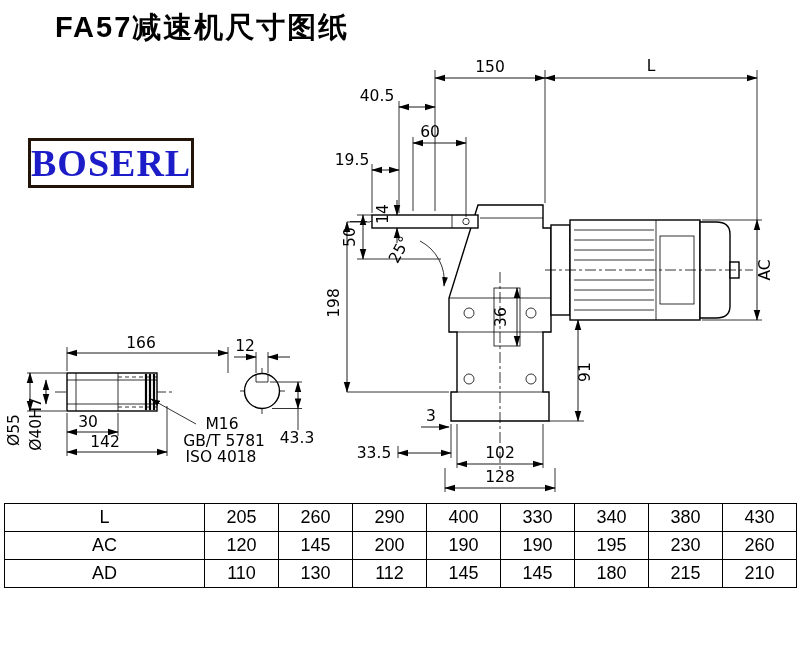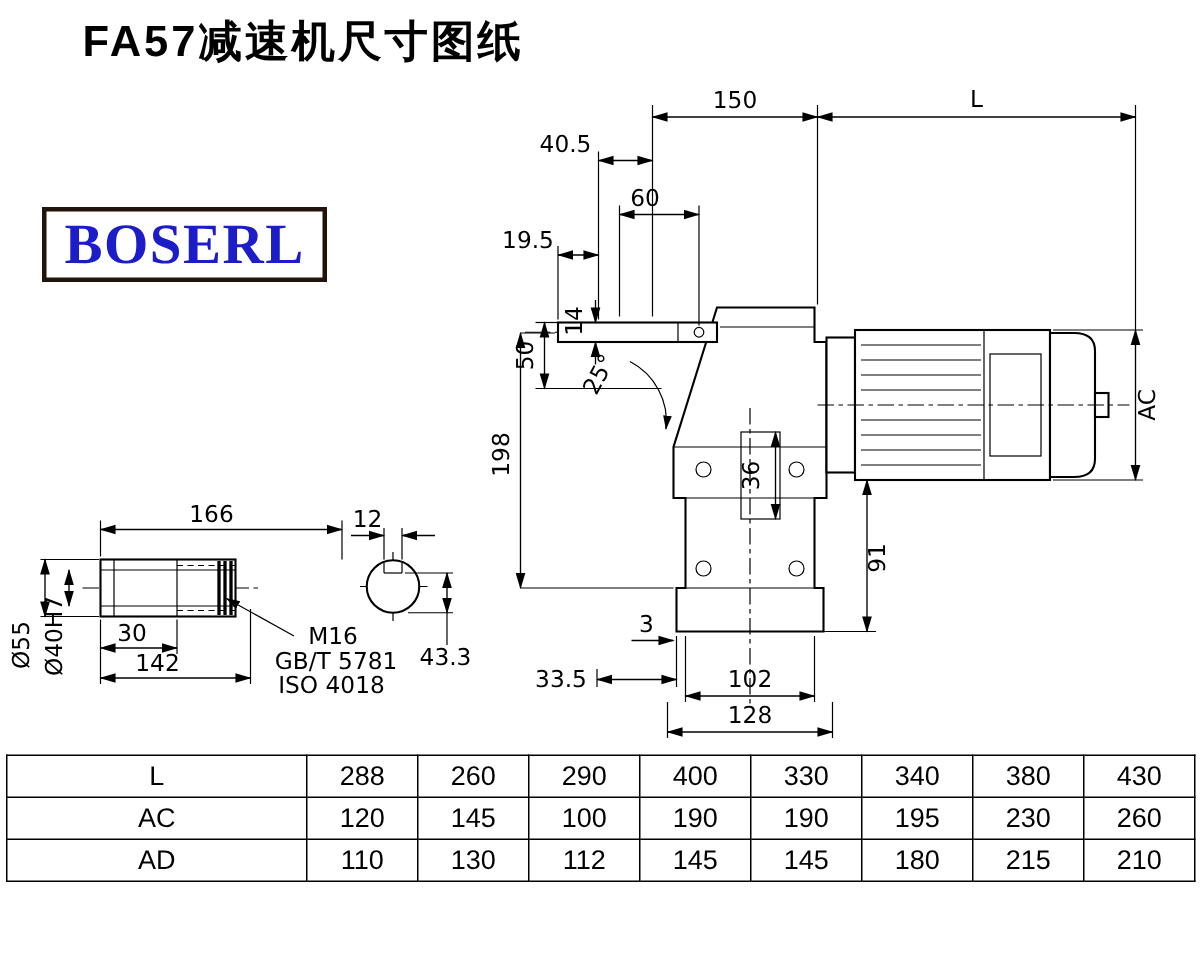"BOSERL" .logo { padding: 0 12px -> 0 0 }
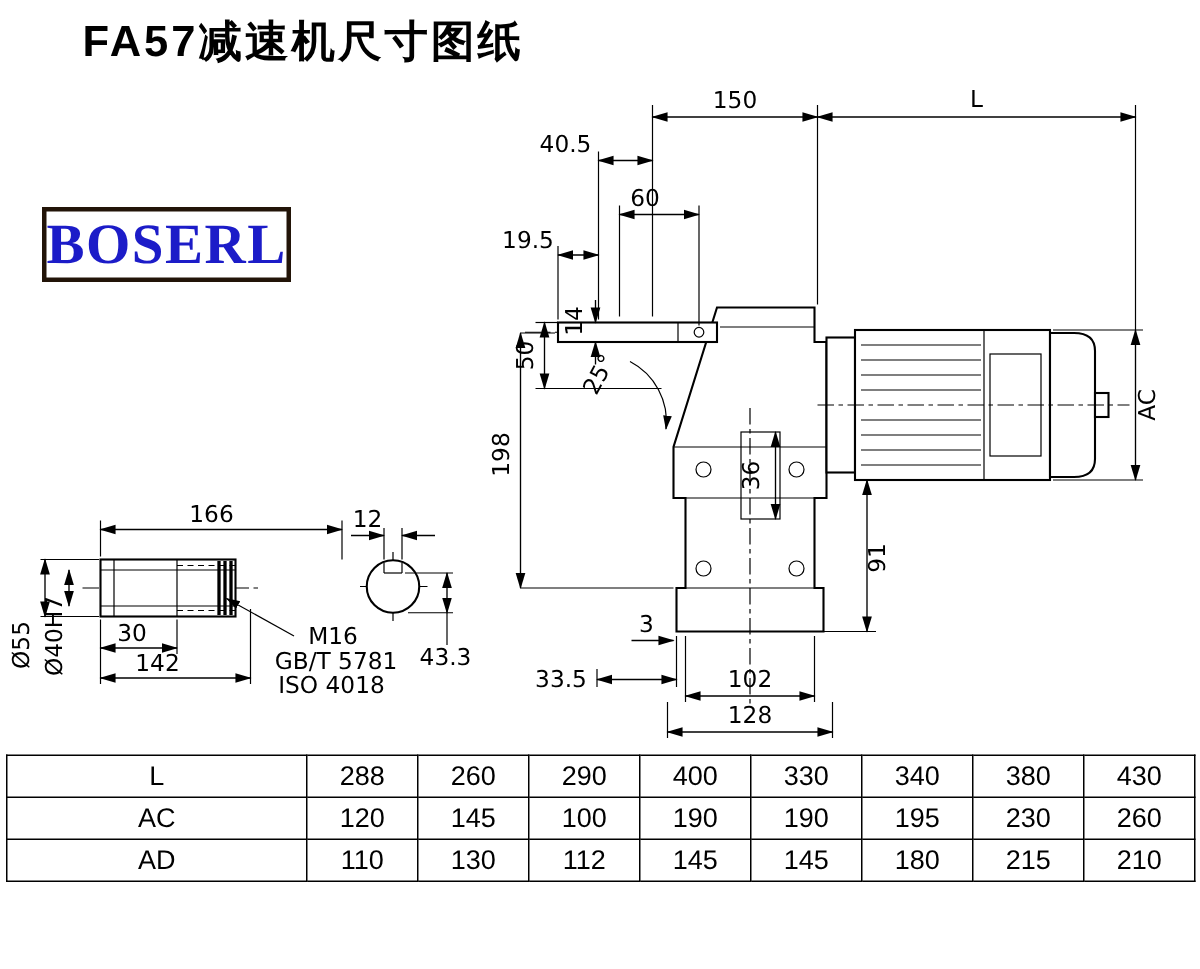"288" td { text: 288 -> 205 }
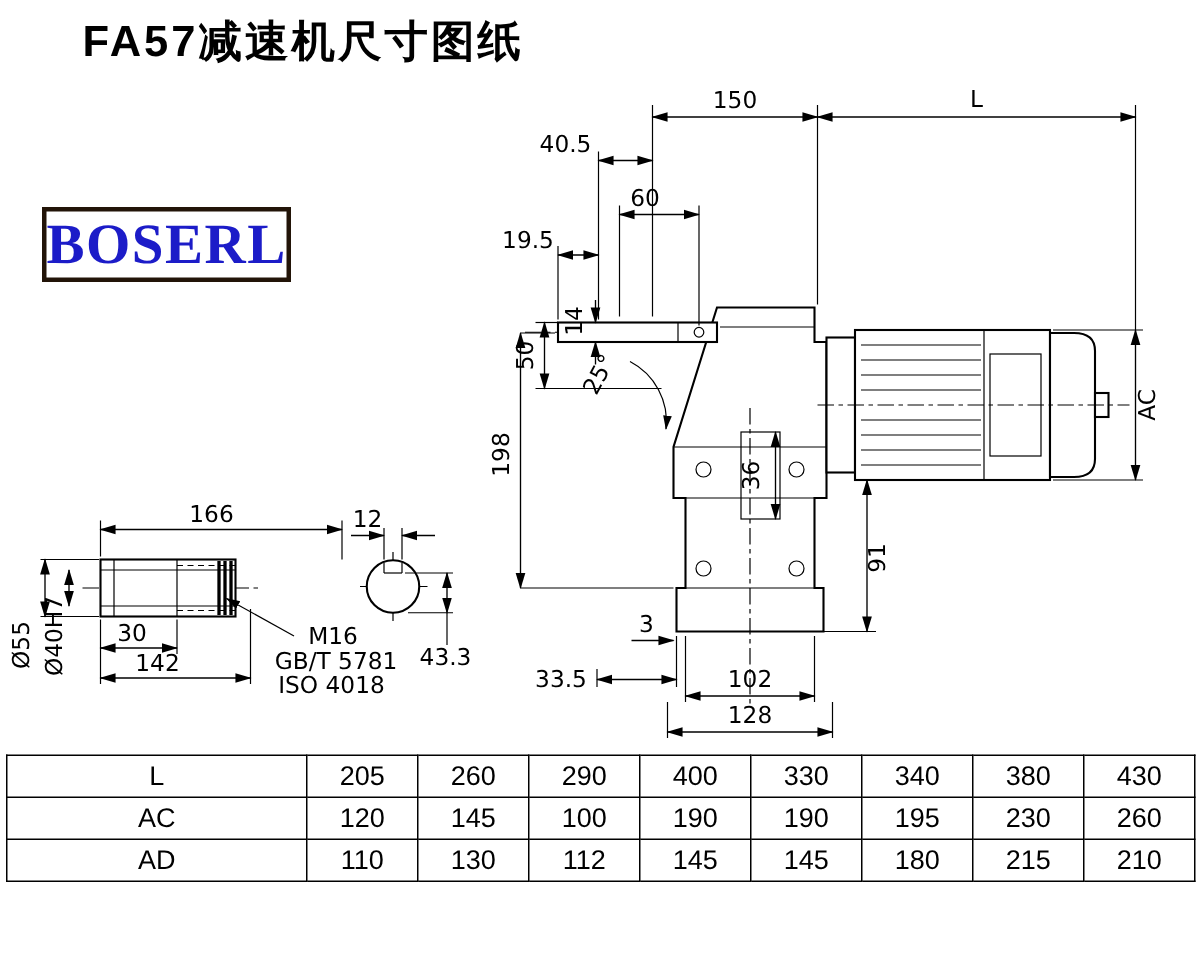"100" td { text: 100 -> 200 }
